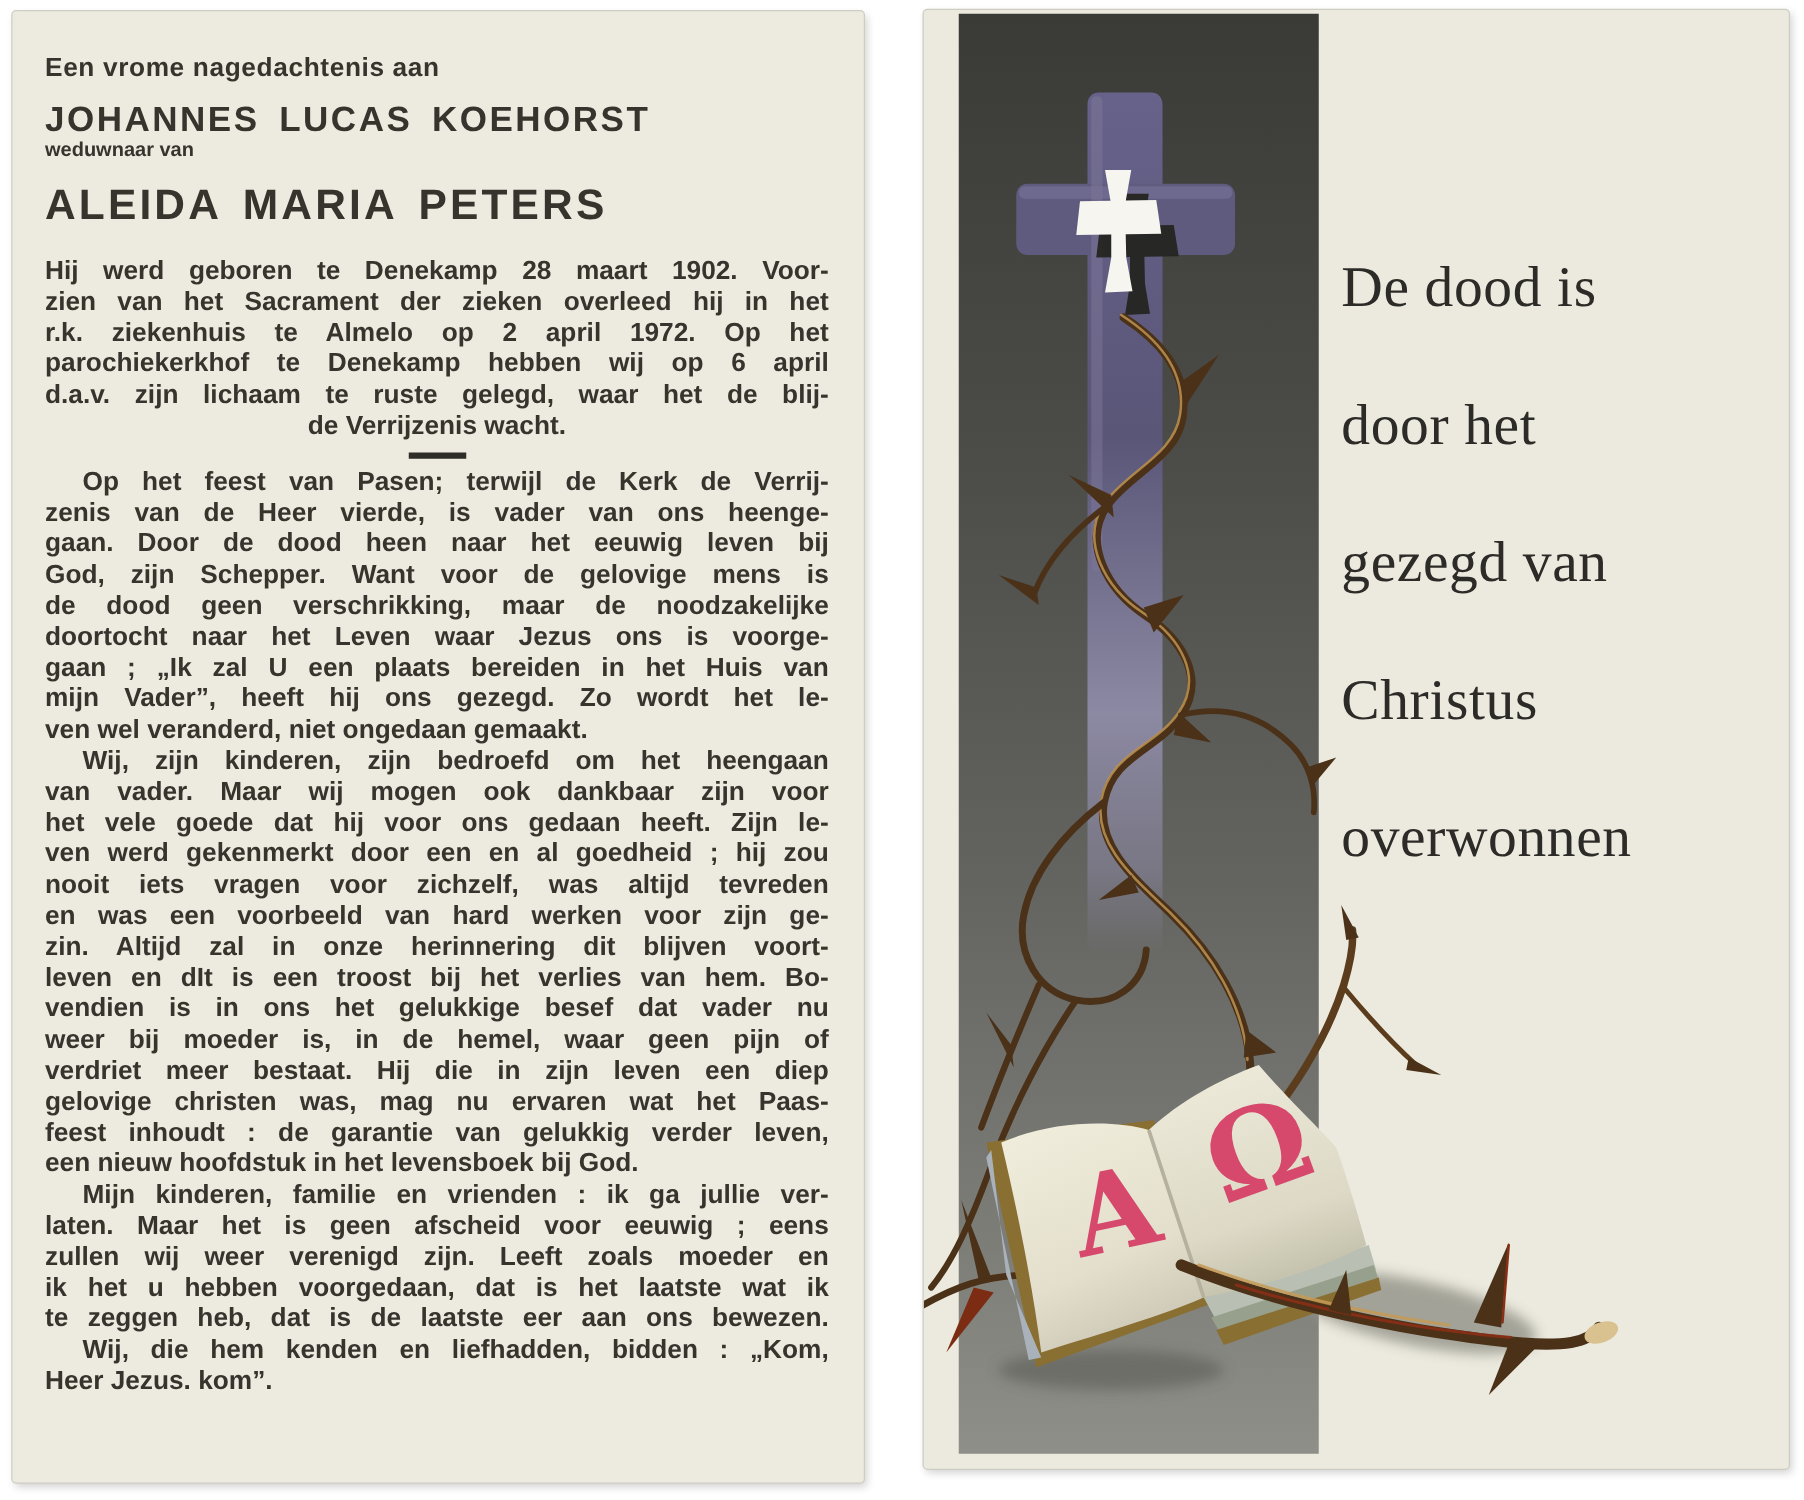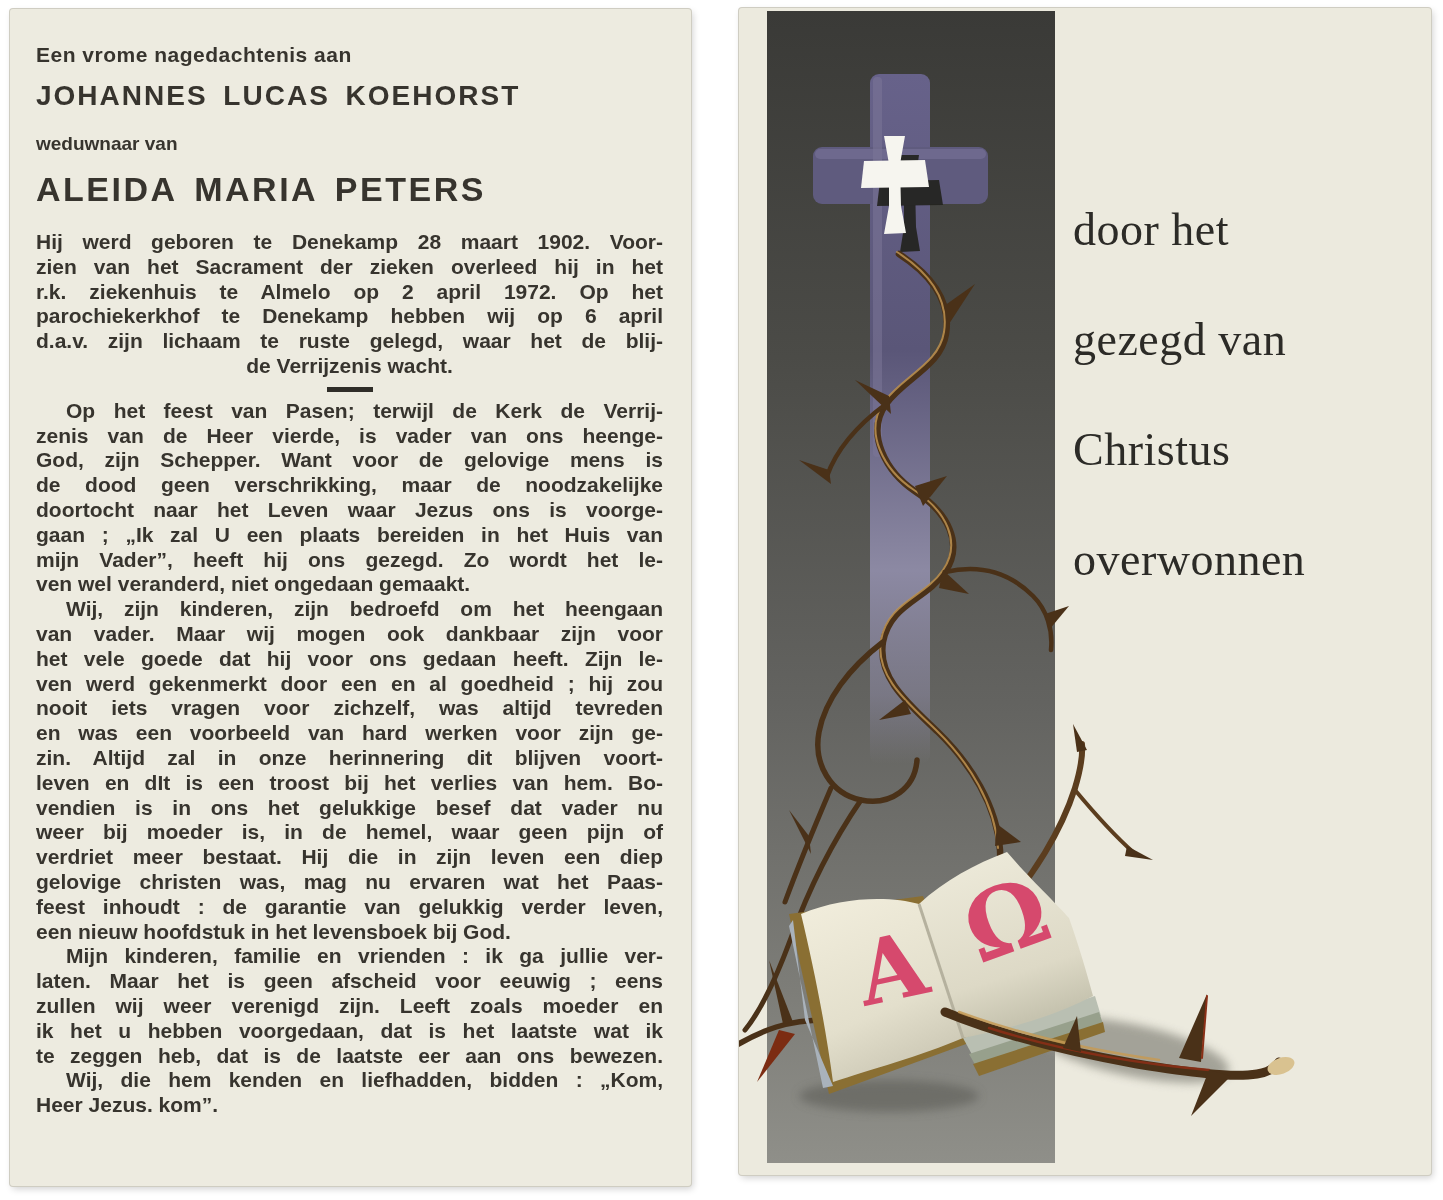"weduwnaar van" .hdr.relation { font-size: 19px -> 16px; margin-top: 21px -> none }
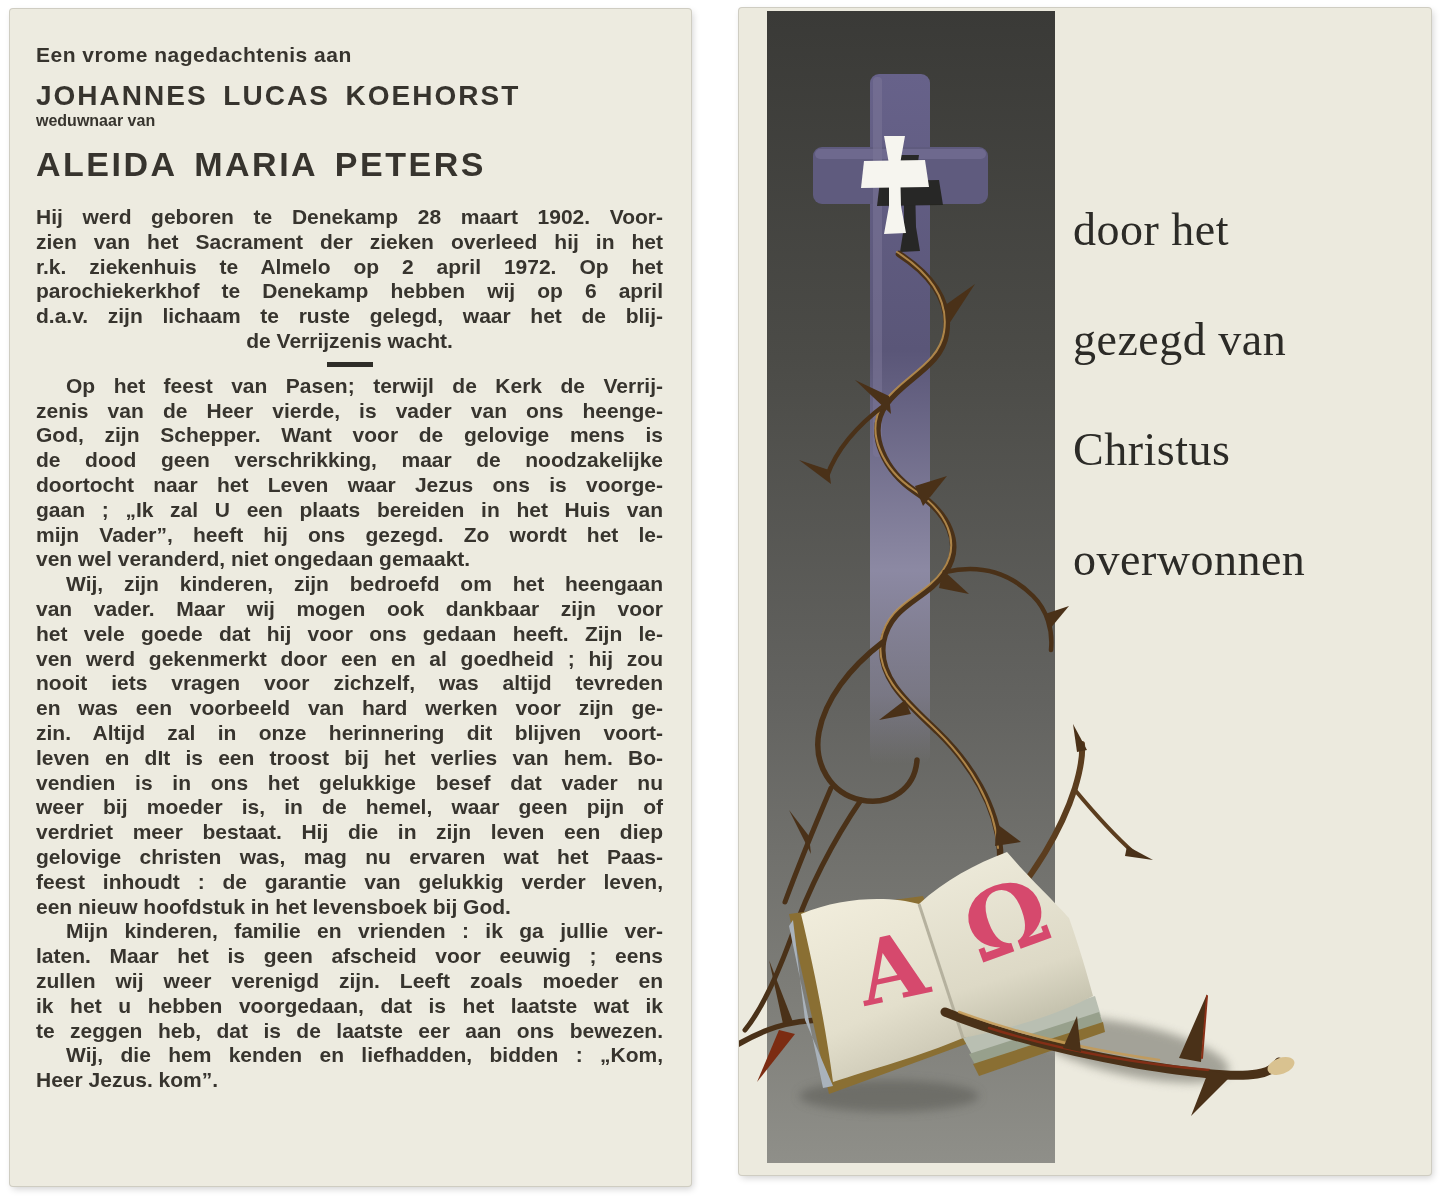"De dood is" div.cap-line { html: none -> <div>De dood is</div> }
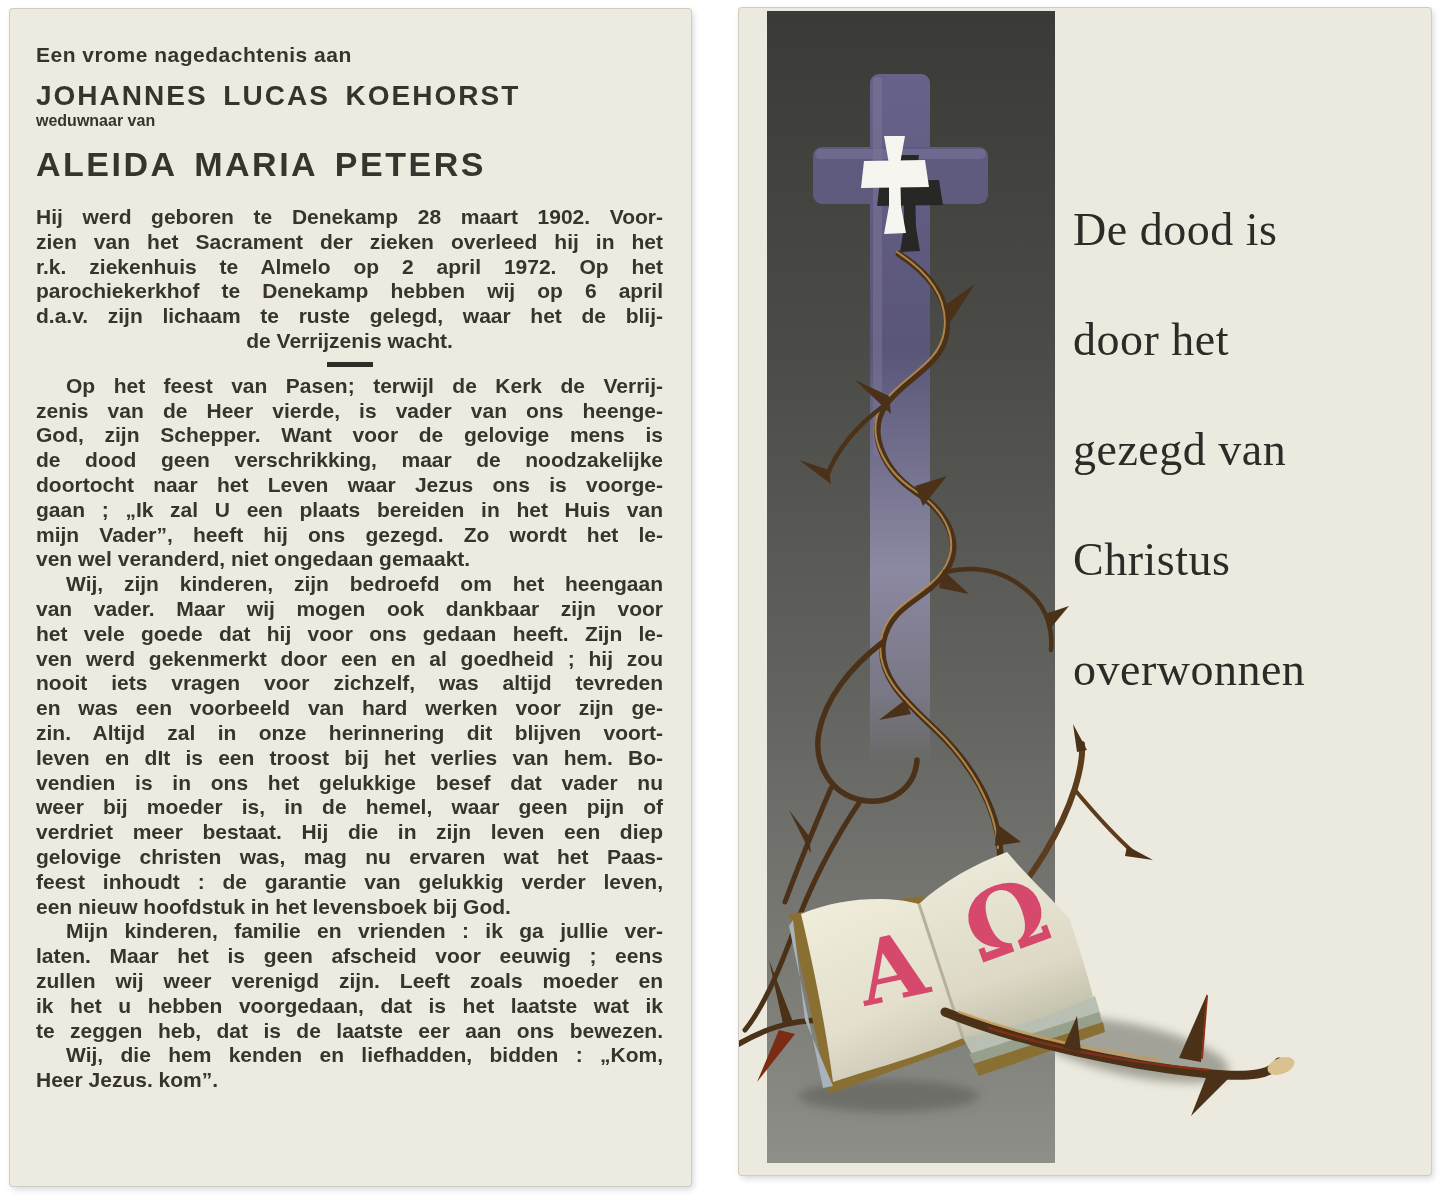"gaan. Door de dood heen" div.bline { html: none -> <div>gaan. Door de dood heen naar het eeuwig leven bij</div> }
